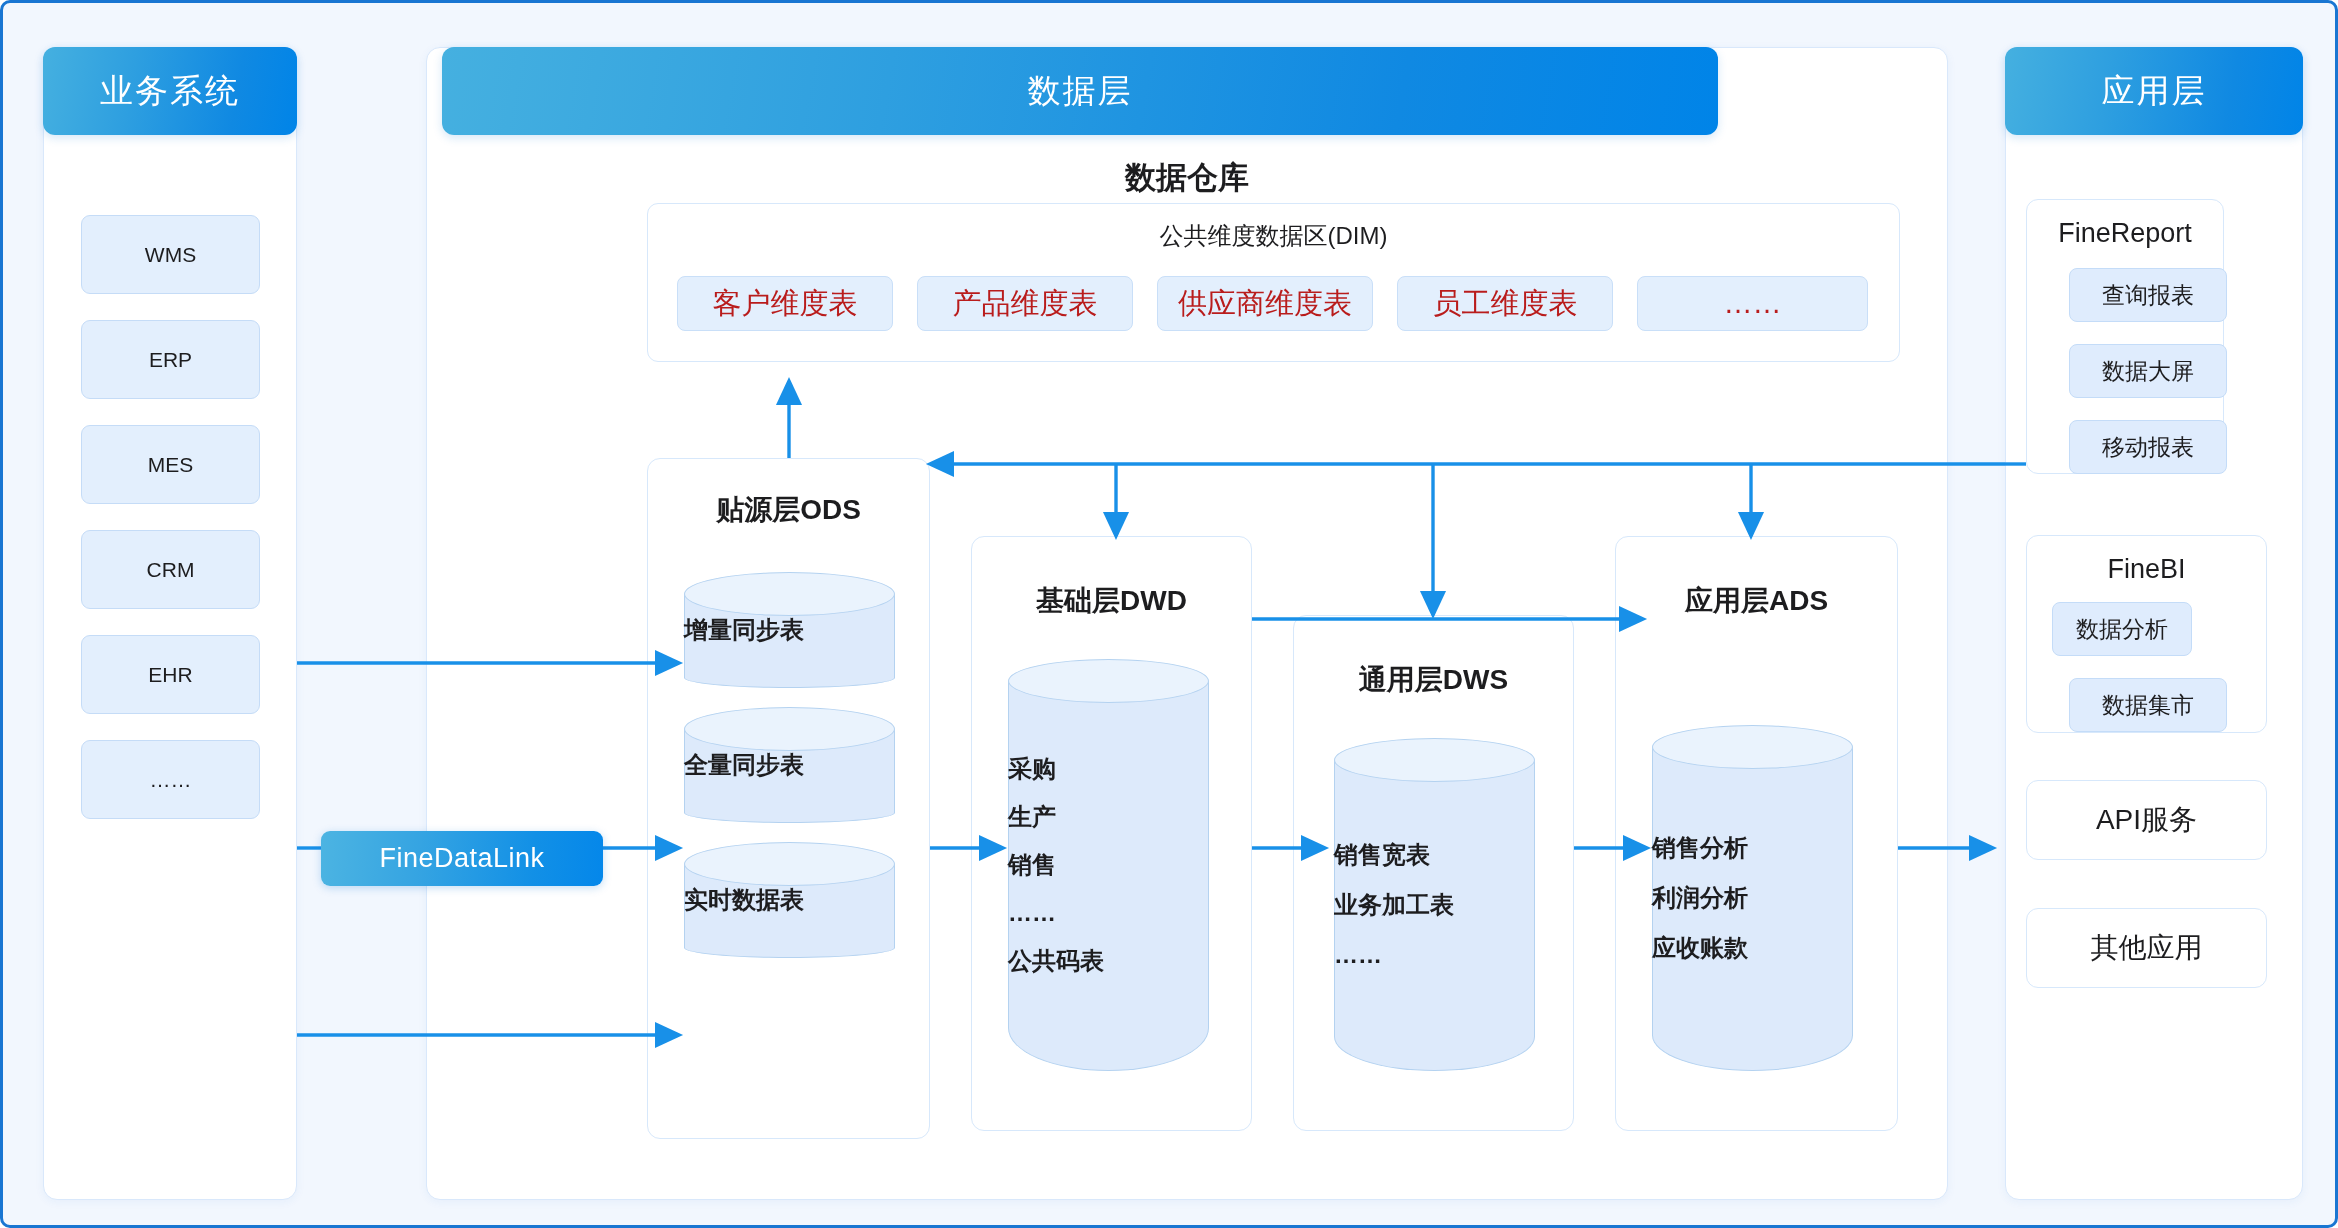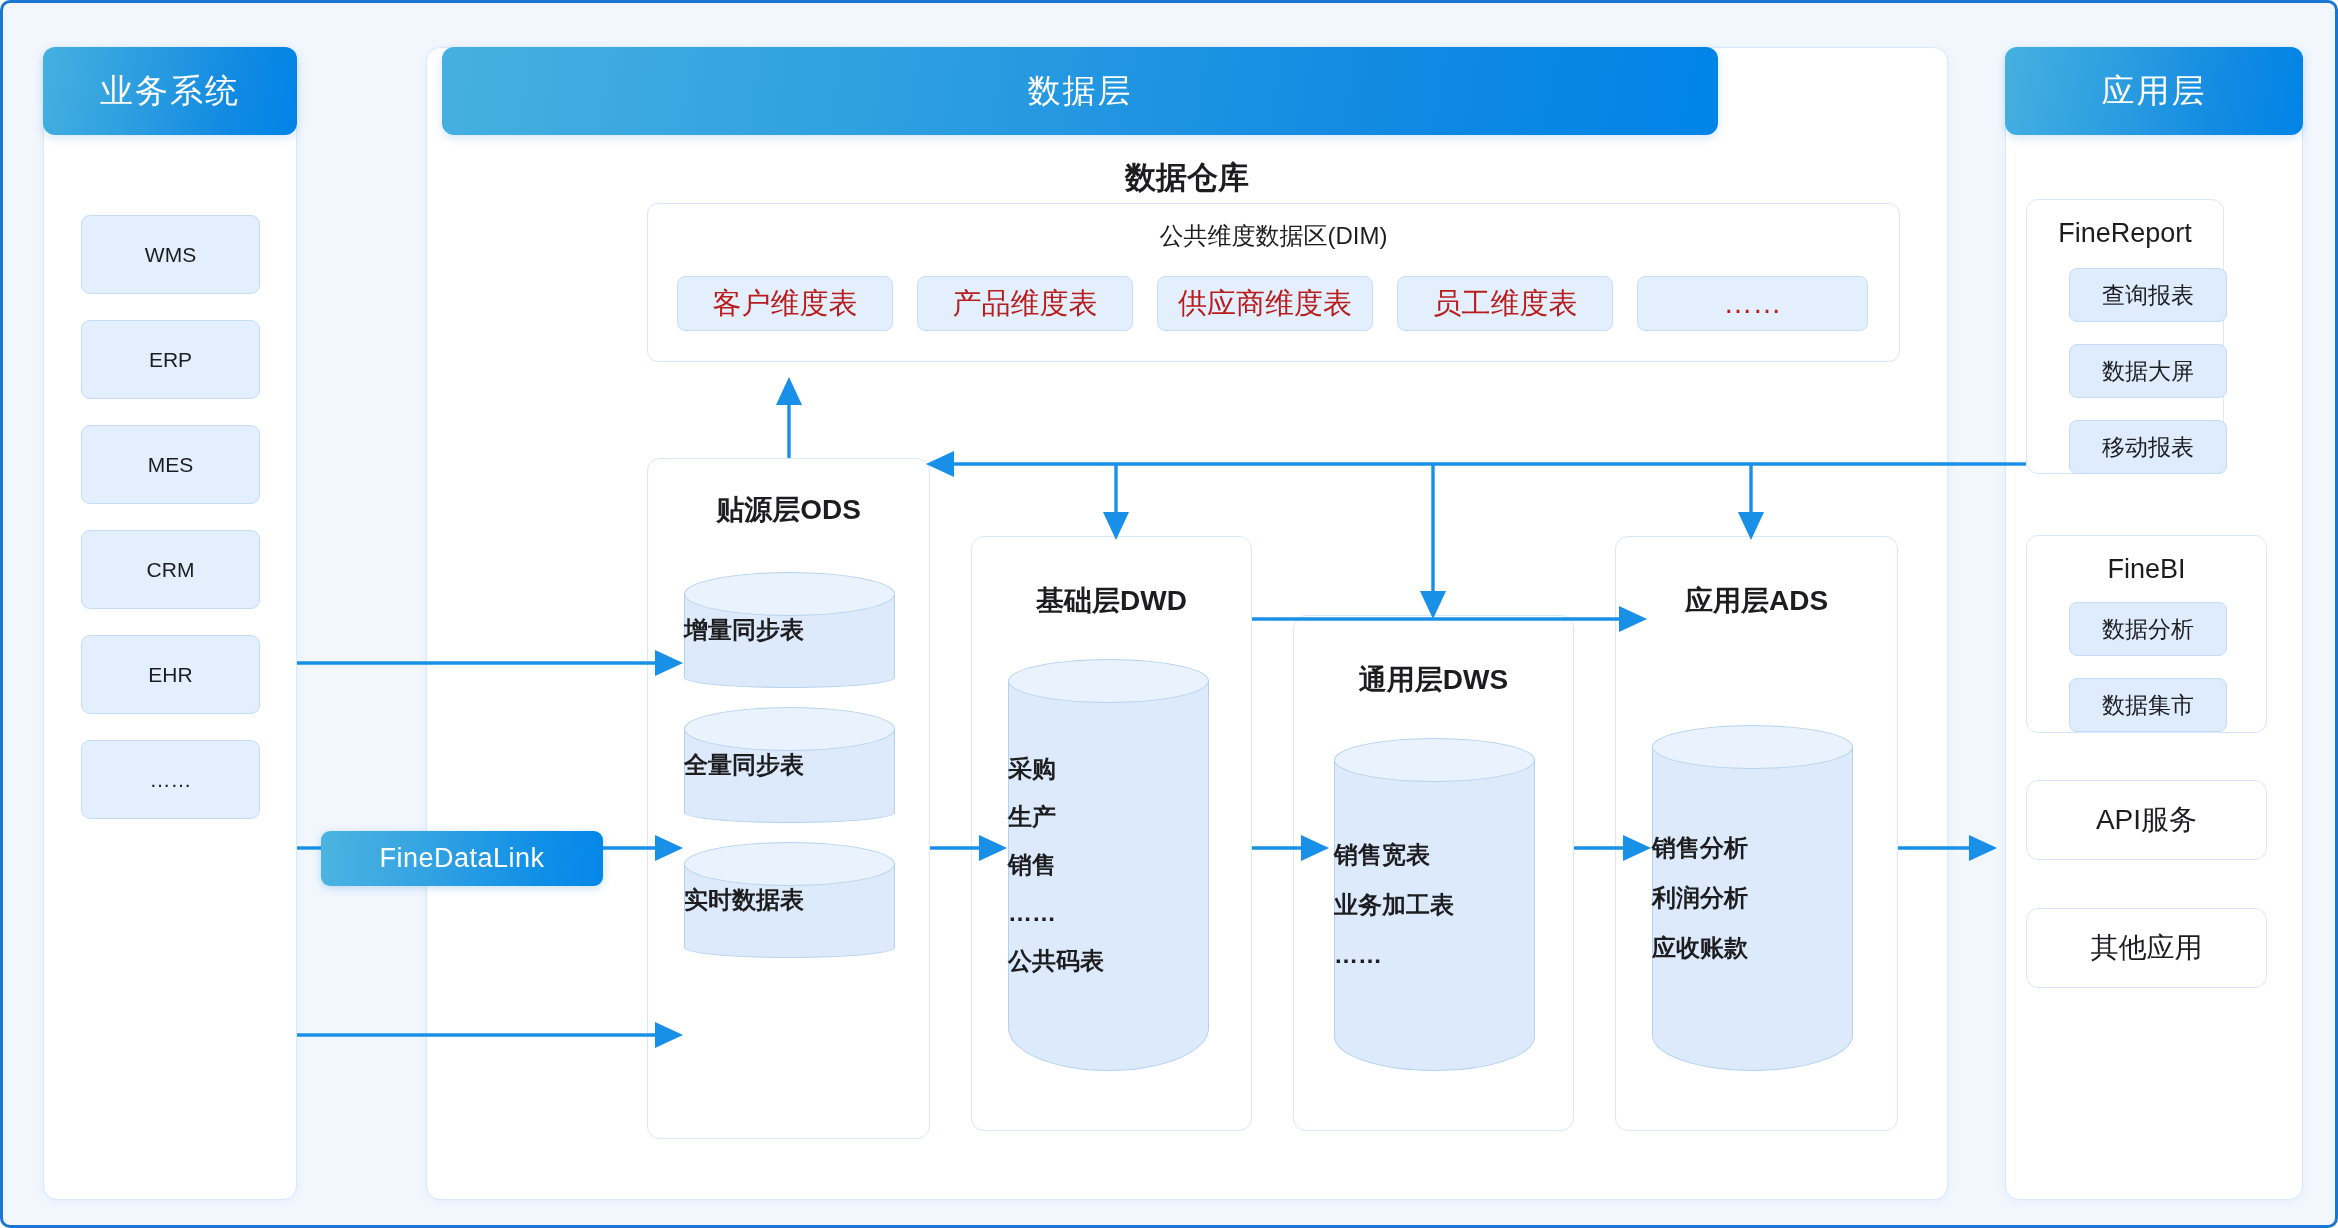"数据分析" div.app-sub { left: 42px -> 25px; width: 158px -> 140px }
